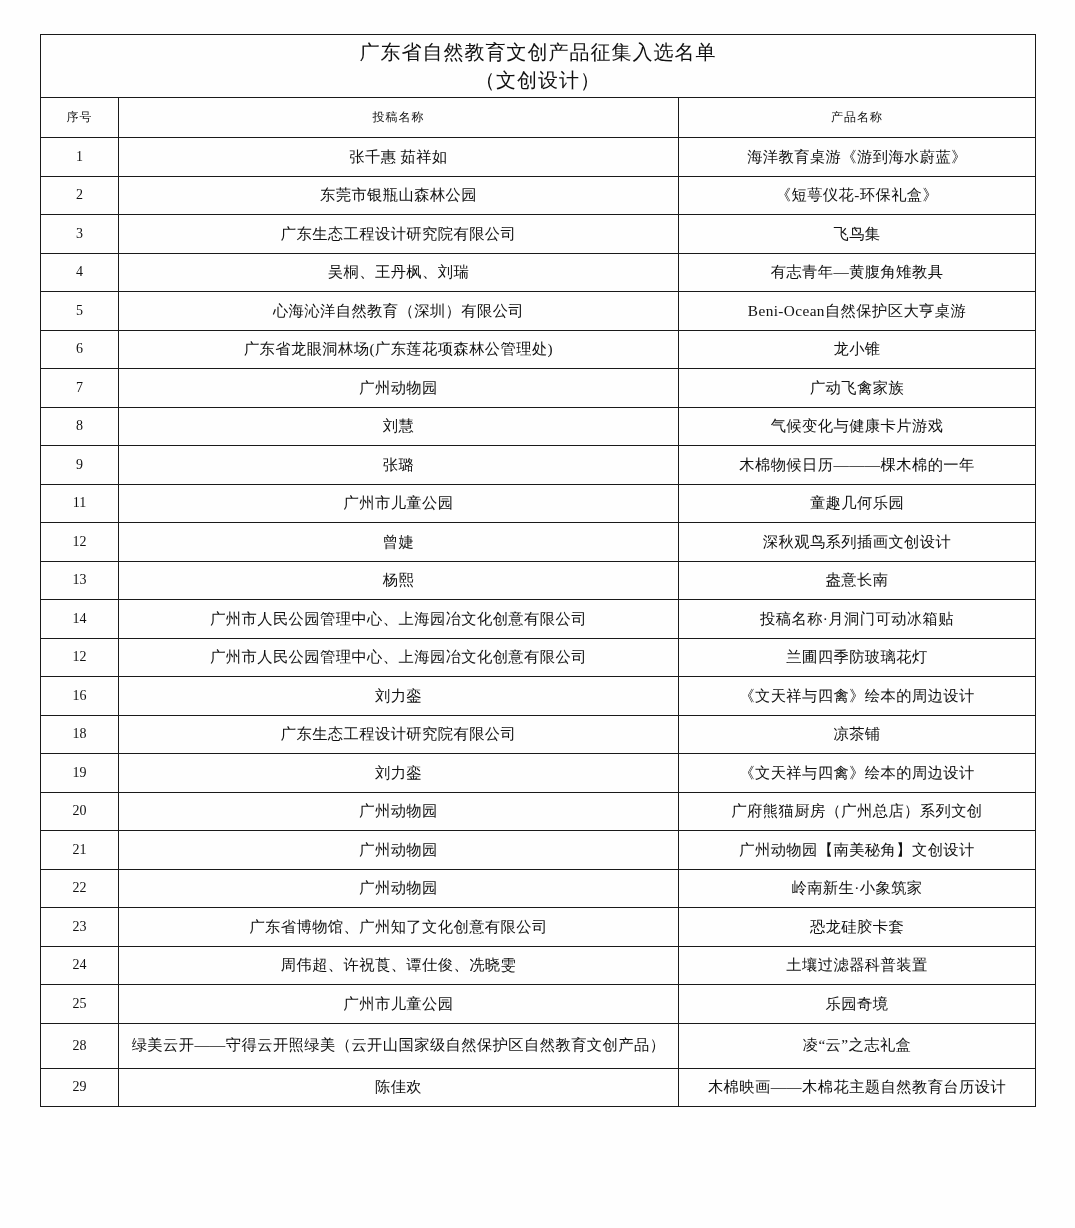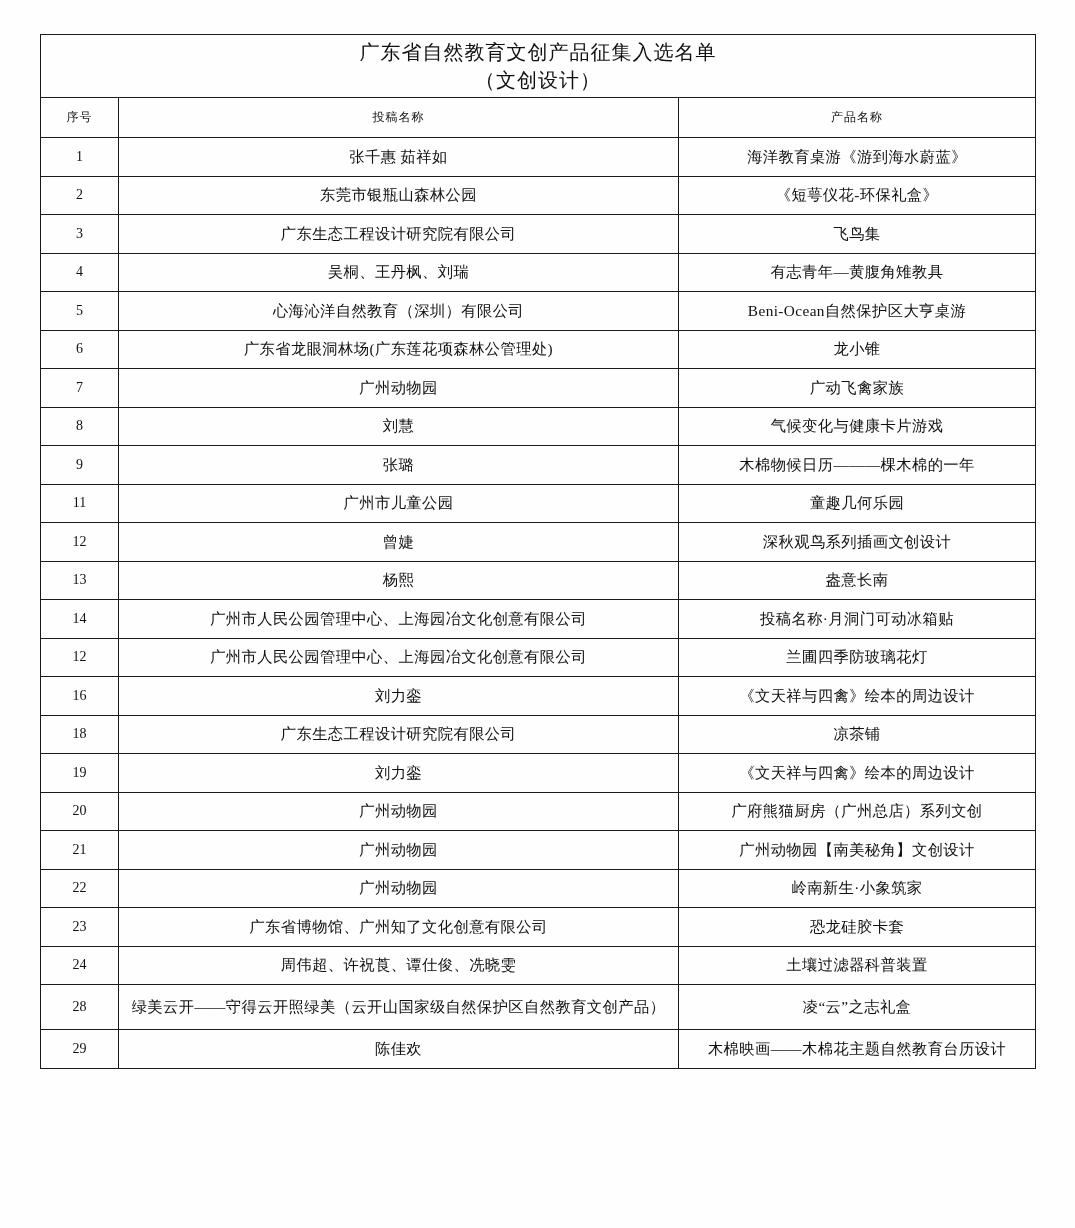"25" tr.data-row { html: none -> <tr> <td>25</td> <td>广州市儿童公园</td> <td>乐园奇境</td> </tr> }
